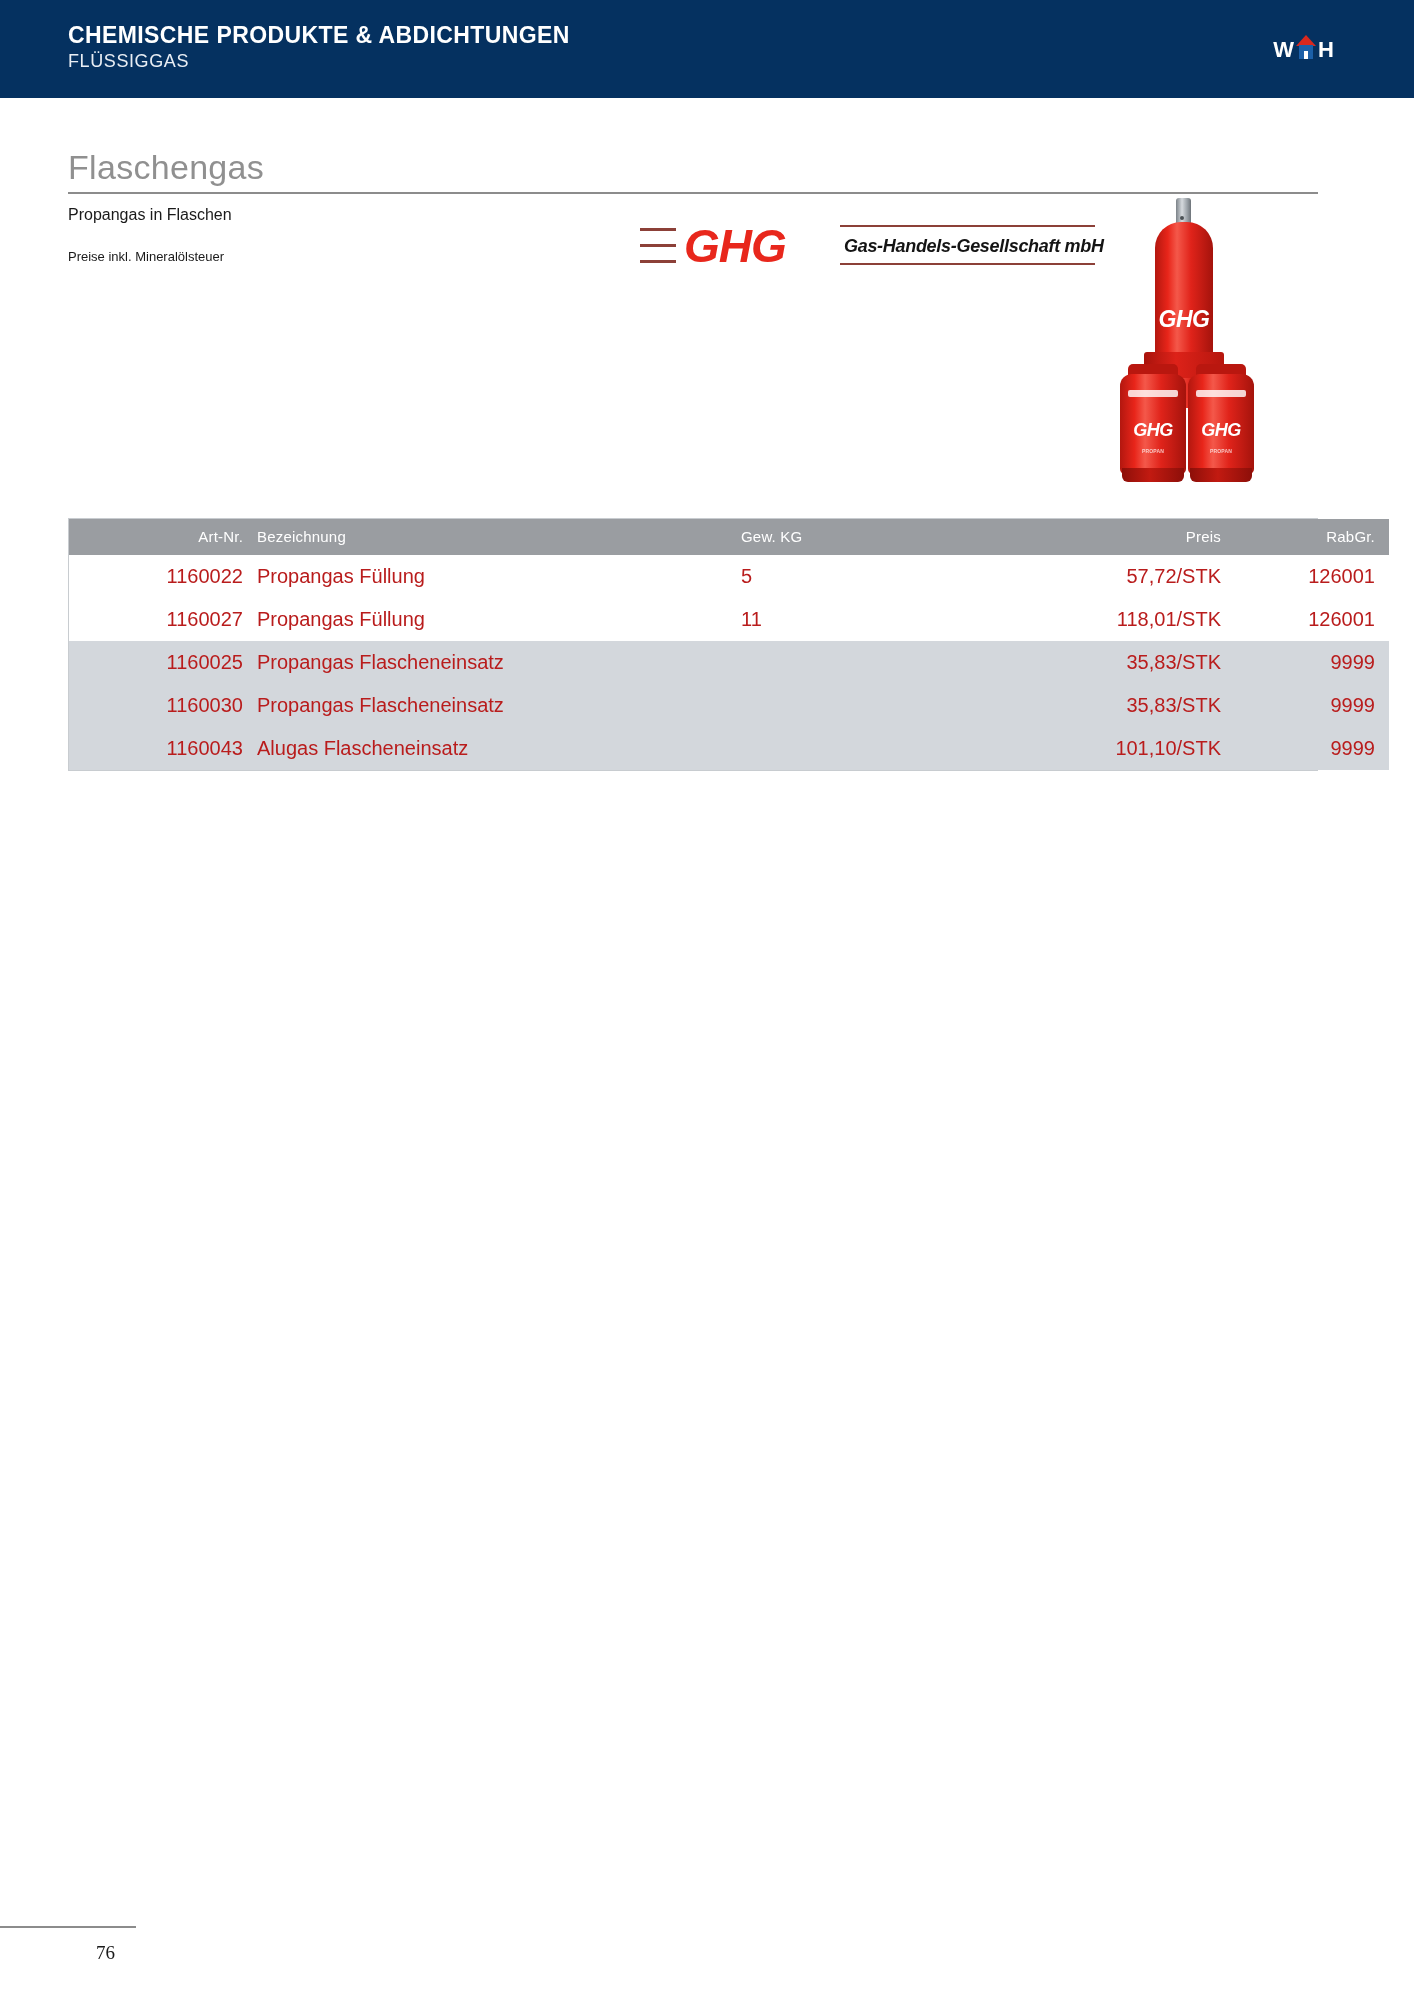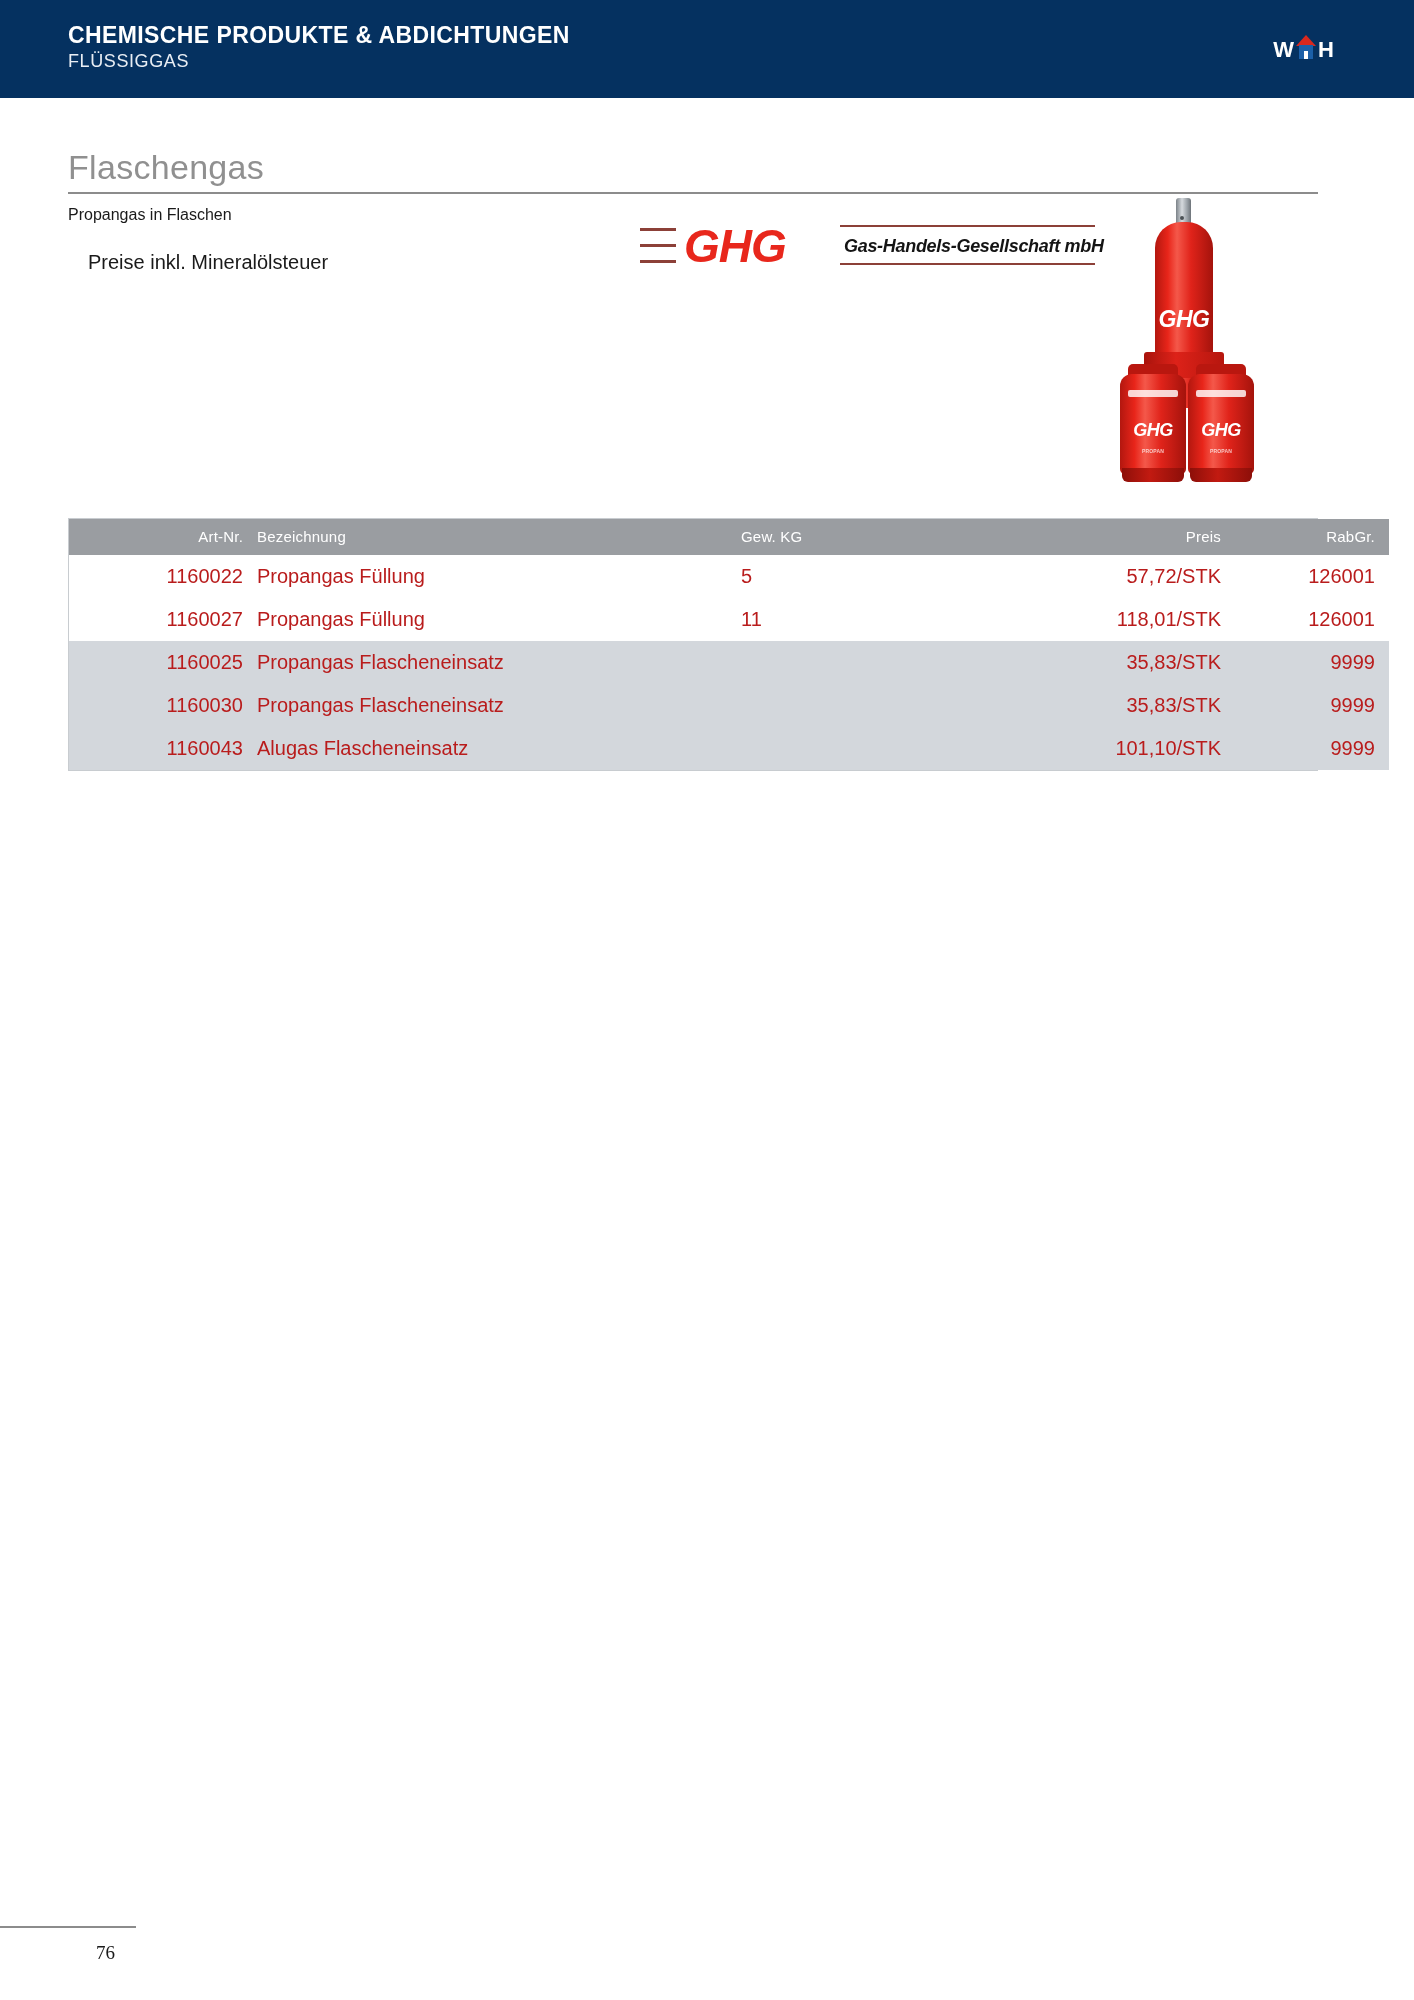"Preise inkl. Mineralölsteuer" .intro-line-2 { font-size: 20px -> 13px; margin-left: 20px -> none }
